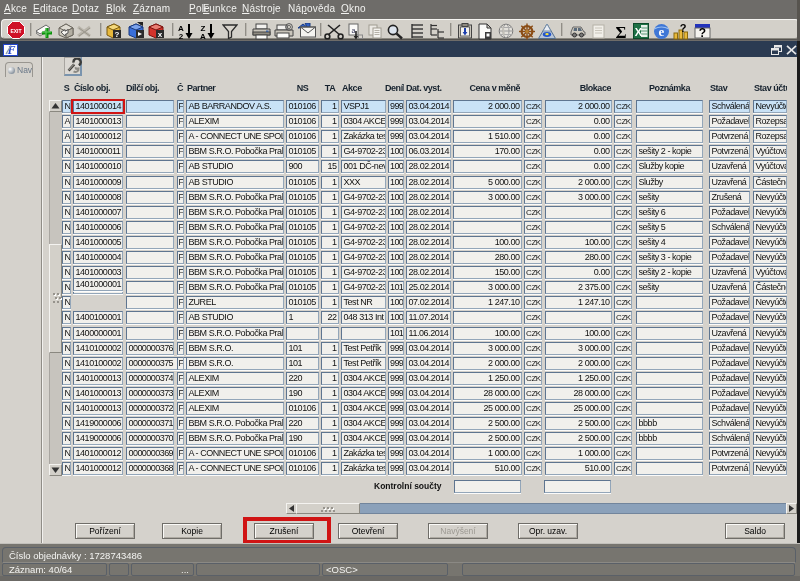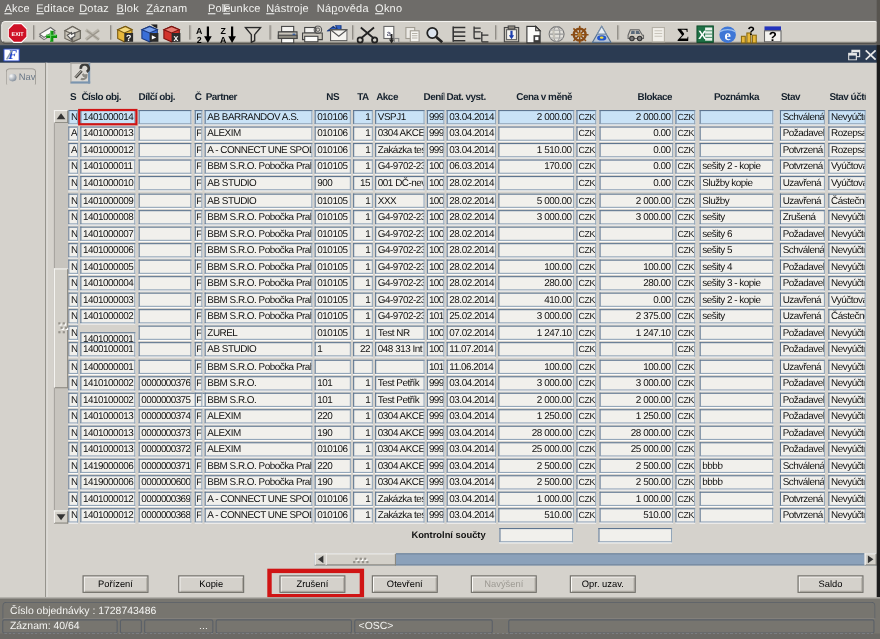"410.00" div.c { text: 410.00 -> 150.00 }
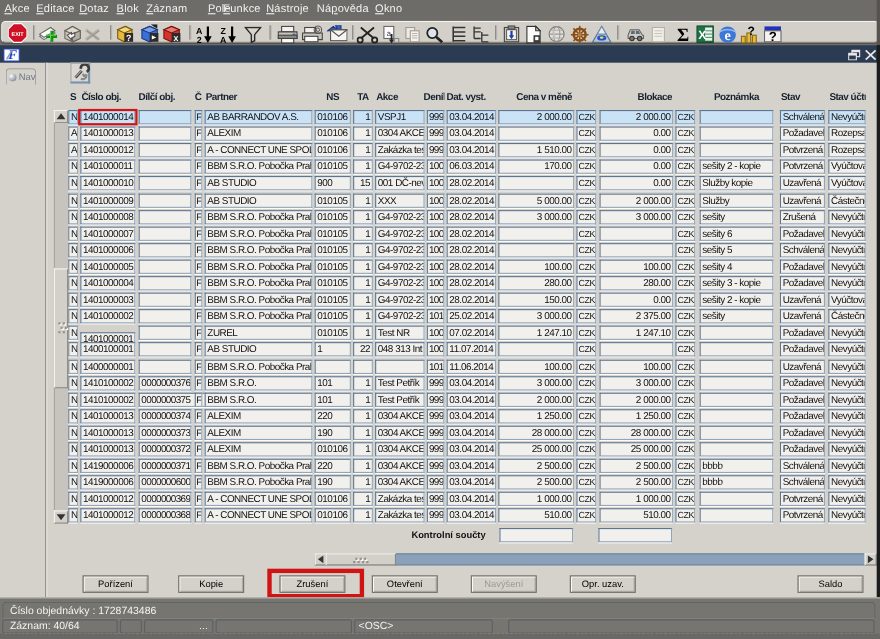"1401000001" div.c { top: 302px -> 278px }
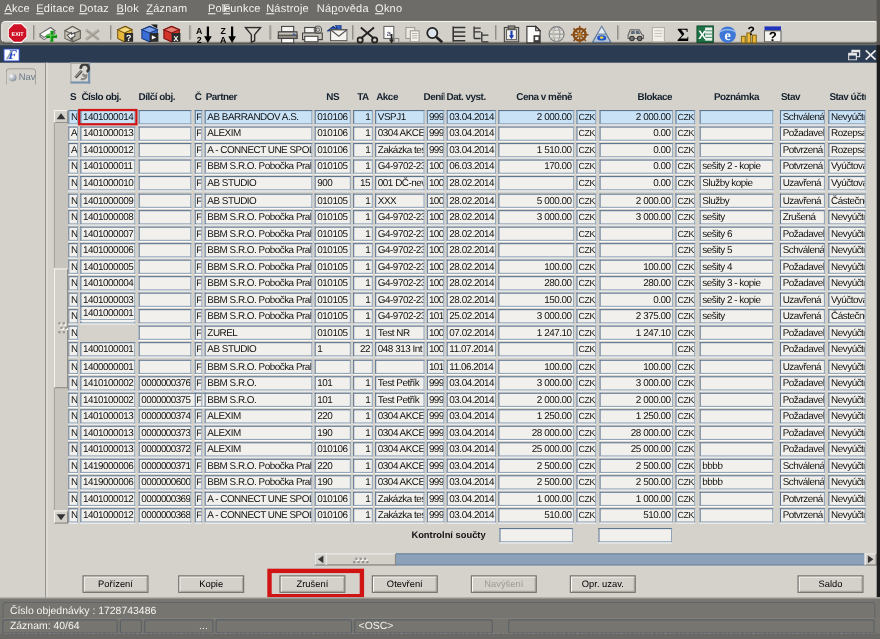"0000000600" div.c { text: 0000000600 -> 0000000370 }
